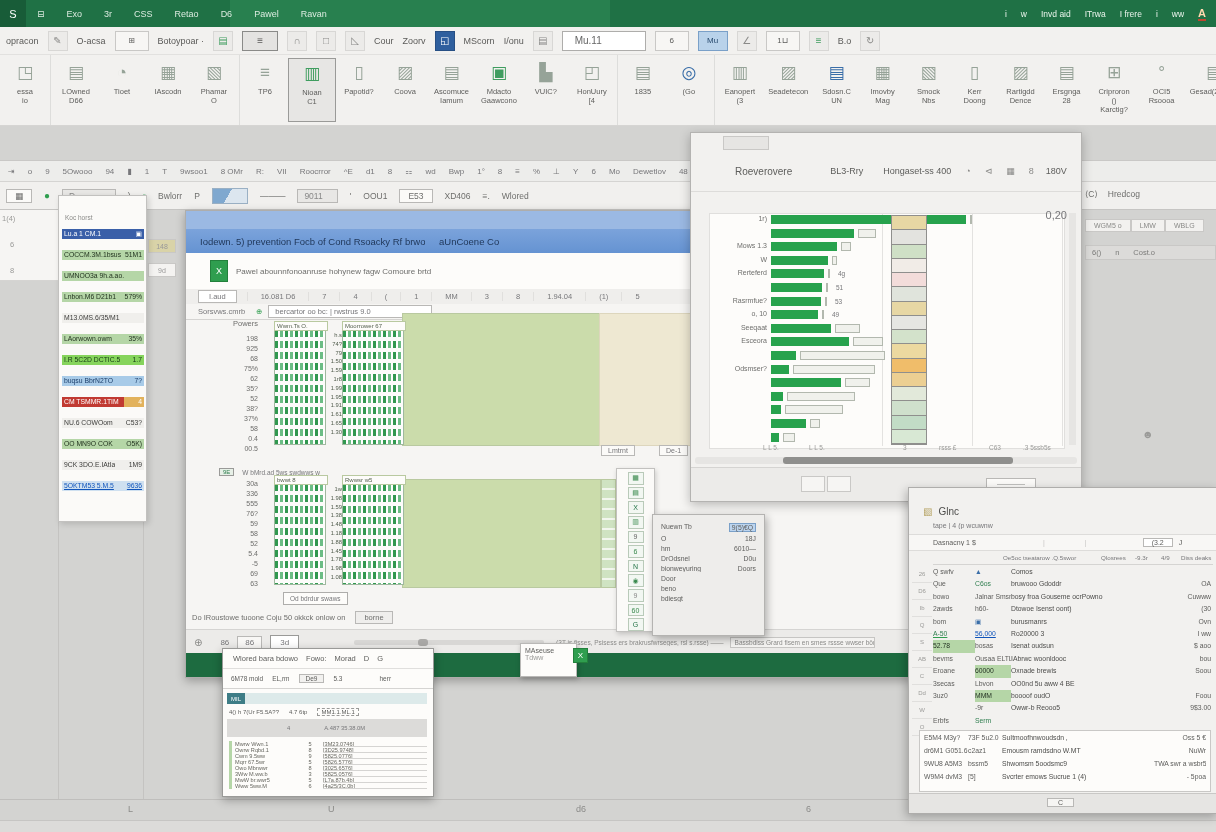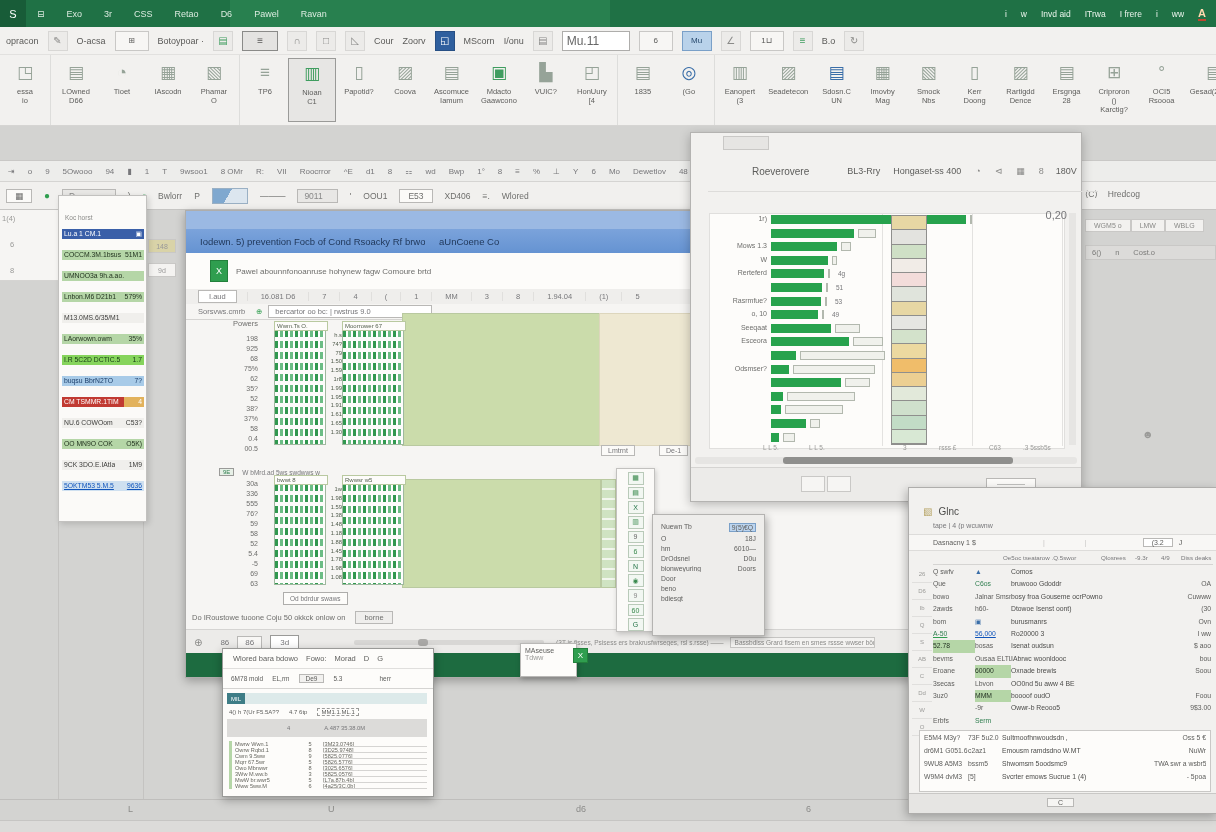"Mu.11" .r1i.inp { font-size: 12px -> 10px; padding: 0 4px -> 0 12px }
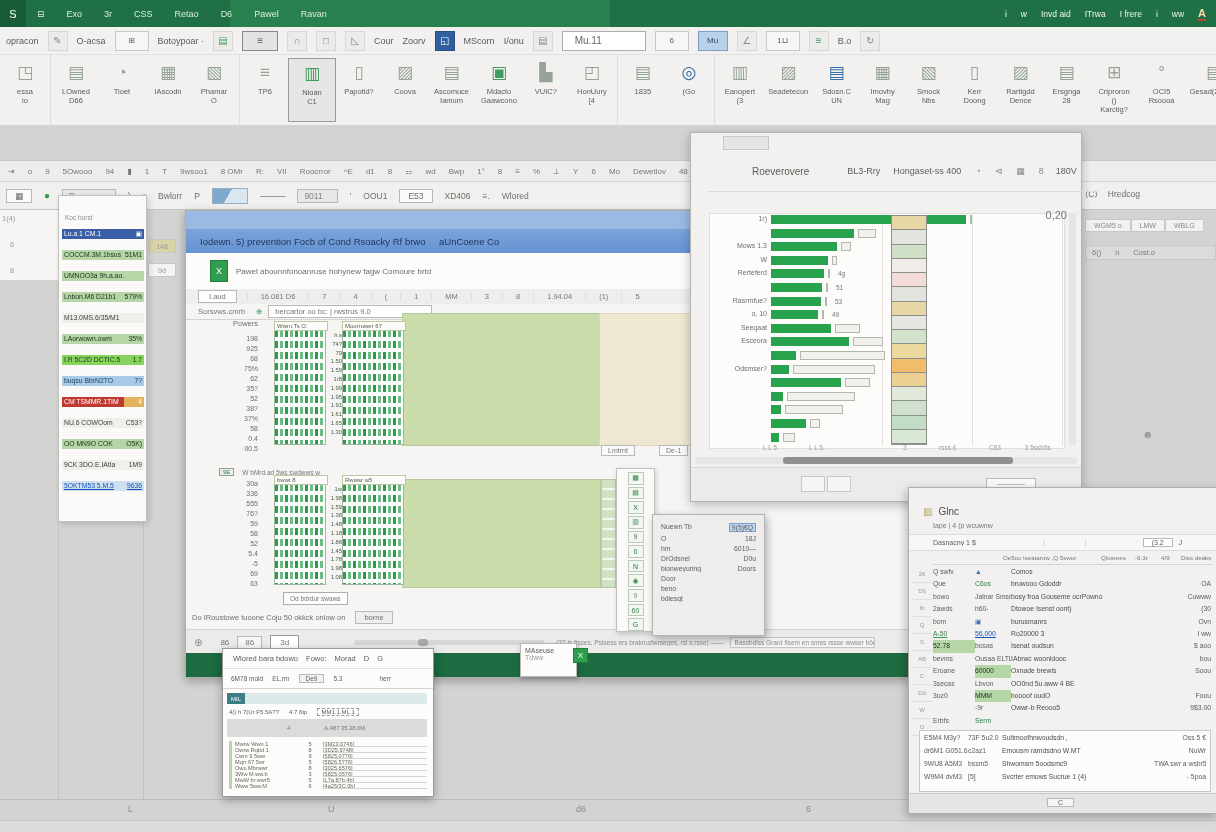"Roeverovere" #ch-head { left: 17px -> 0 }
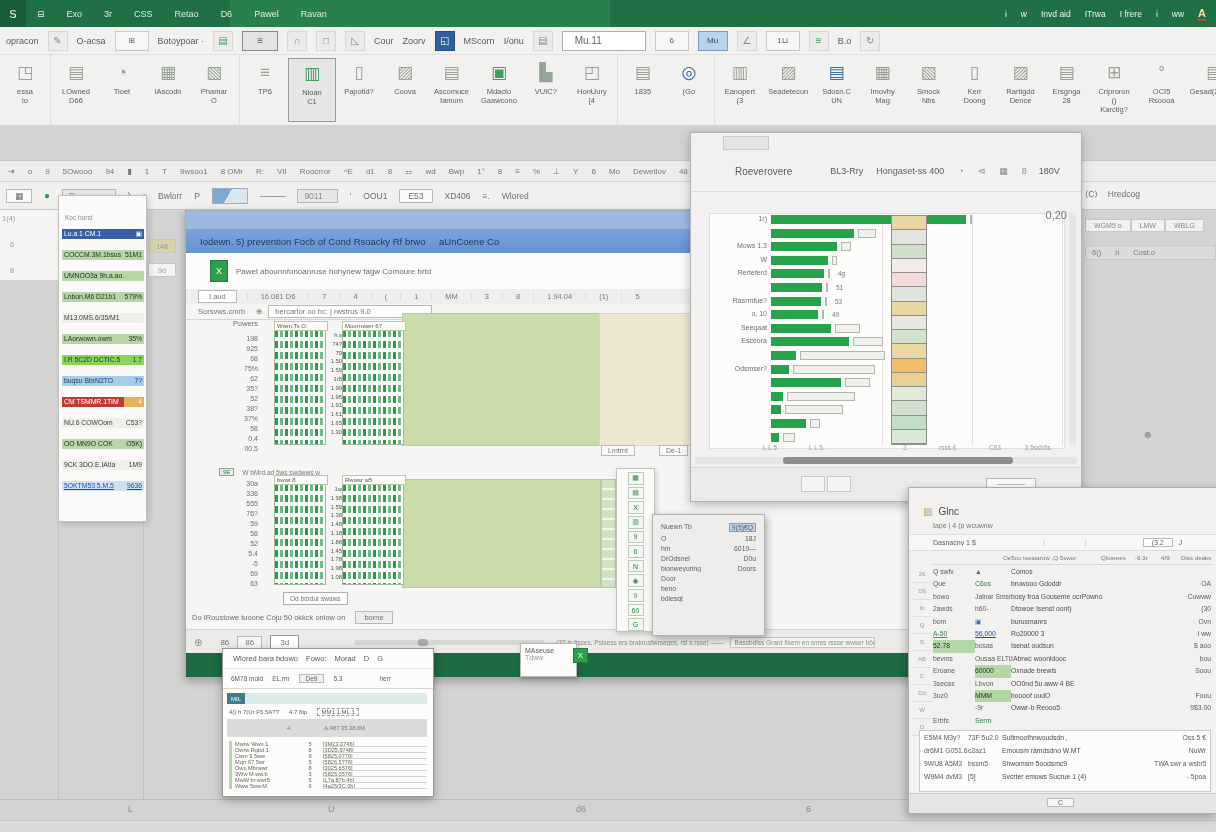"Hongaset-ss 400" #ch-head .h3 { margin-left: 13px -> 20px }
